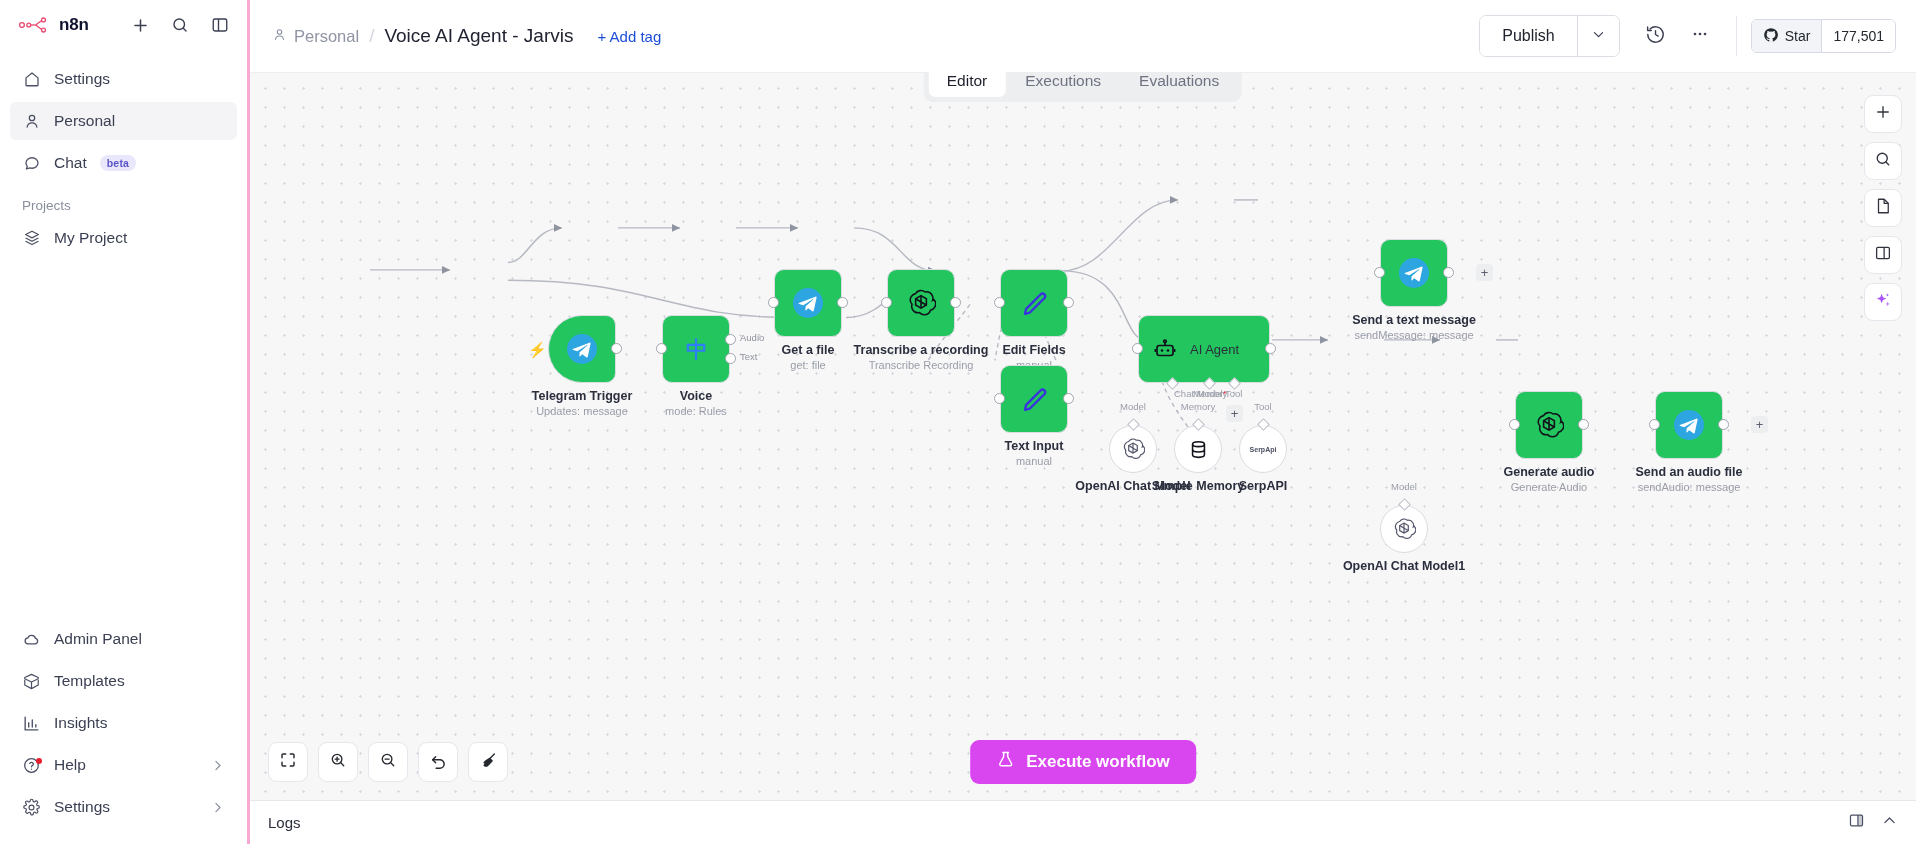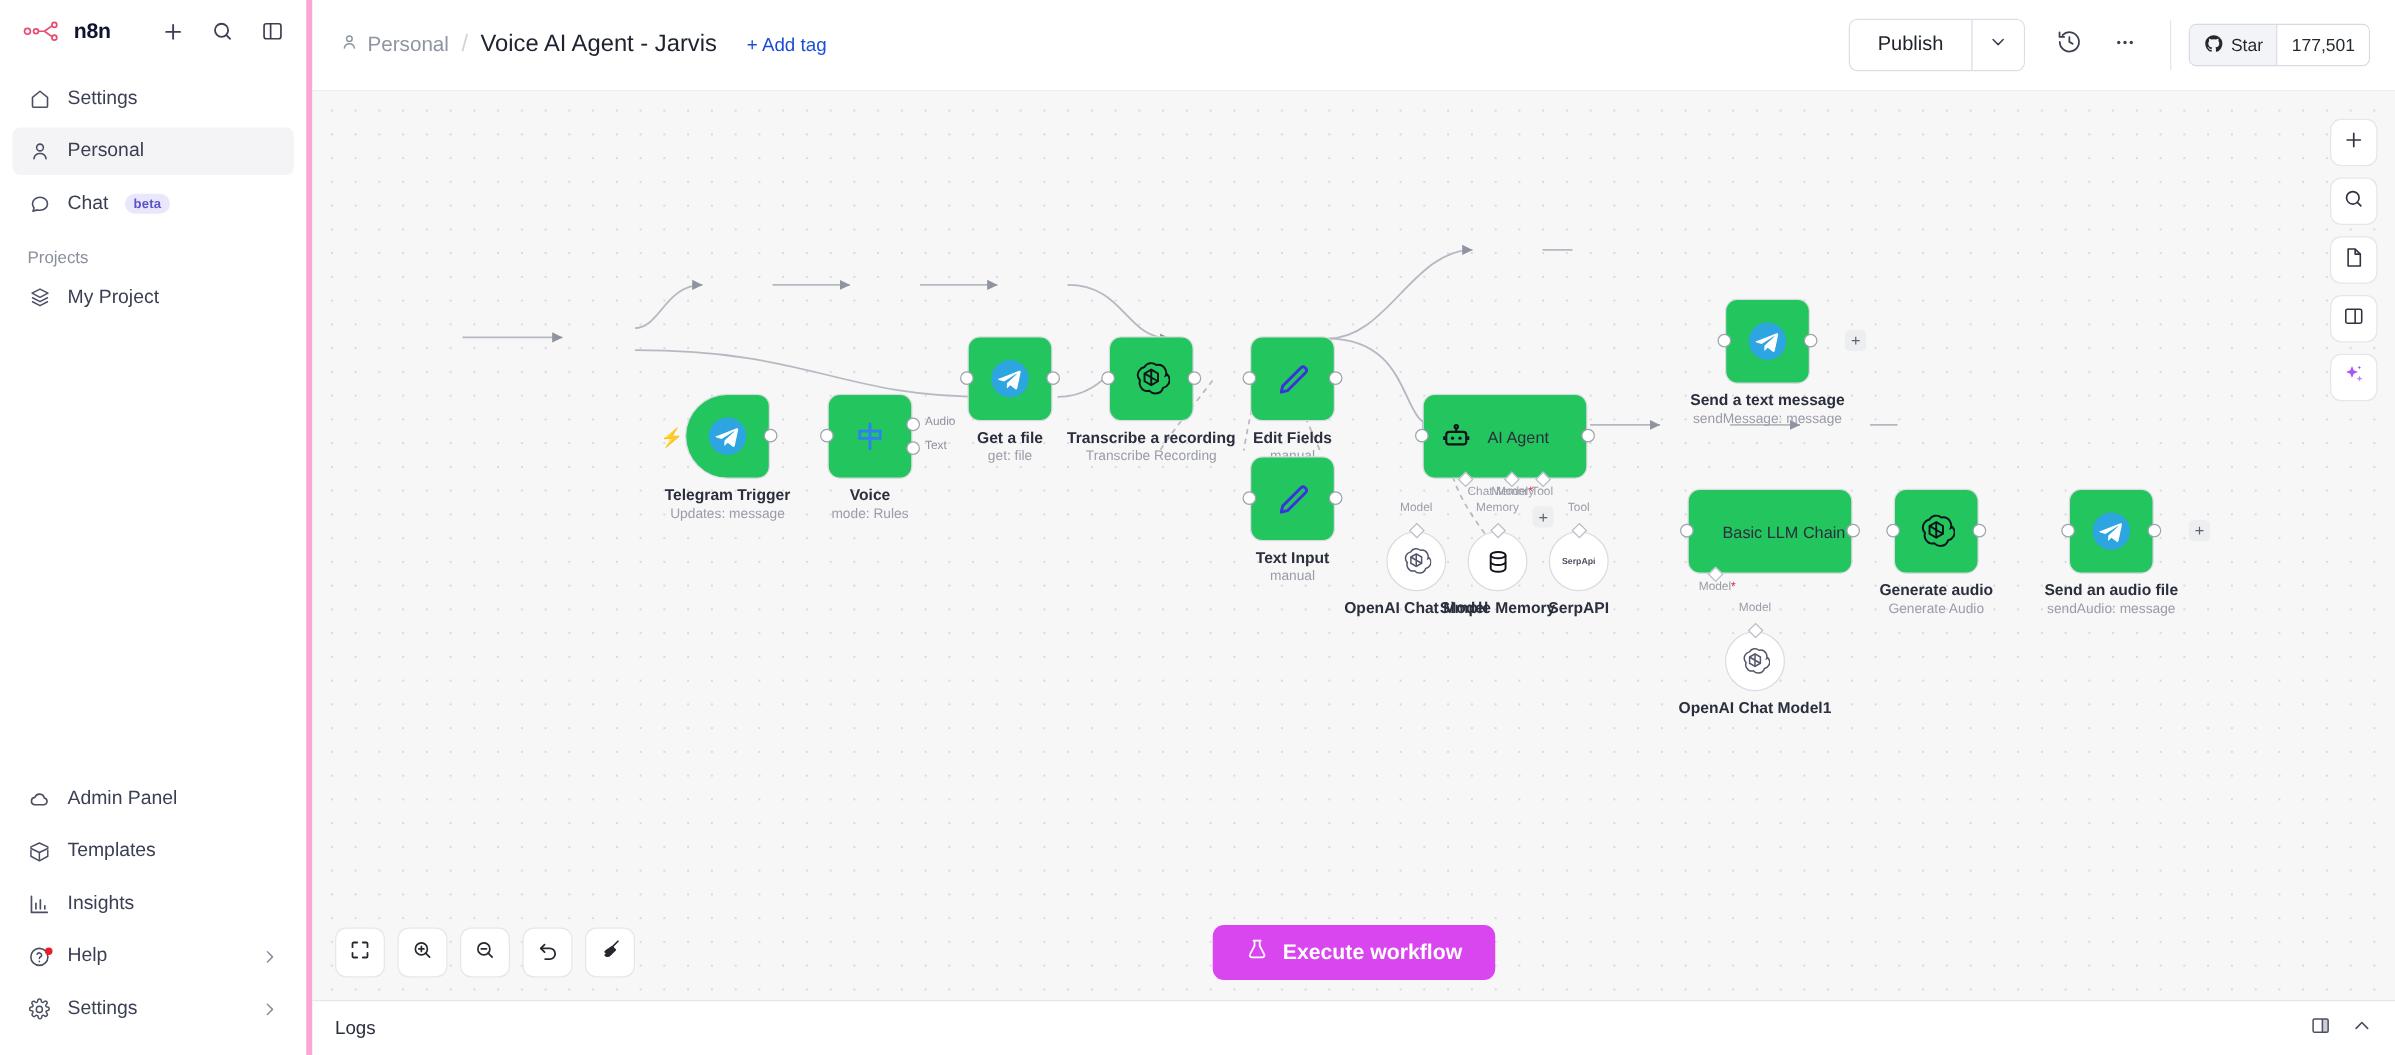"n8n" .sidebar { border-right: 5px solid #f9a8d4 -> 3px solid #f9a8d4 }
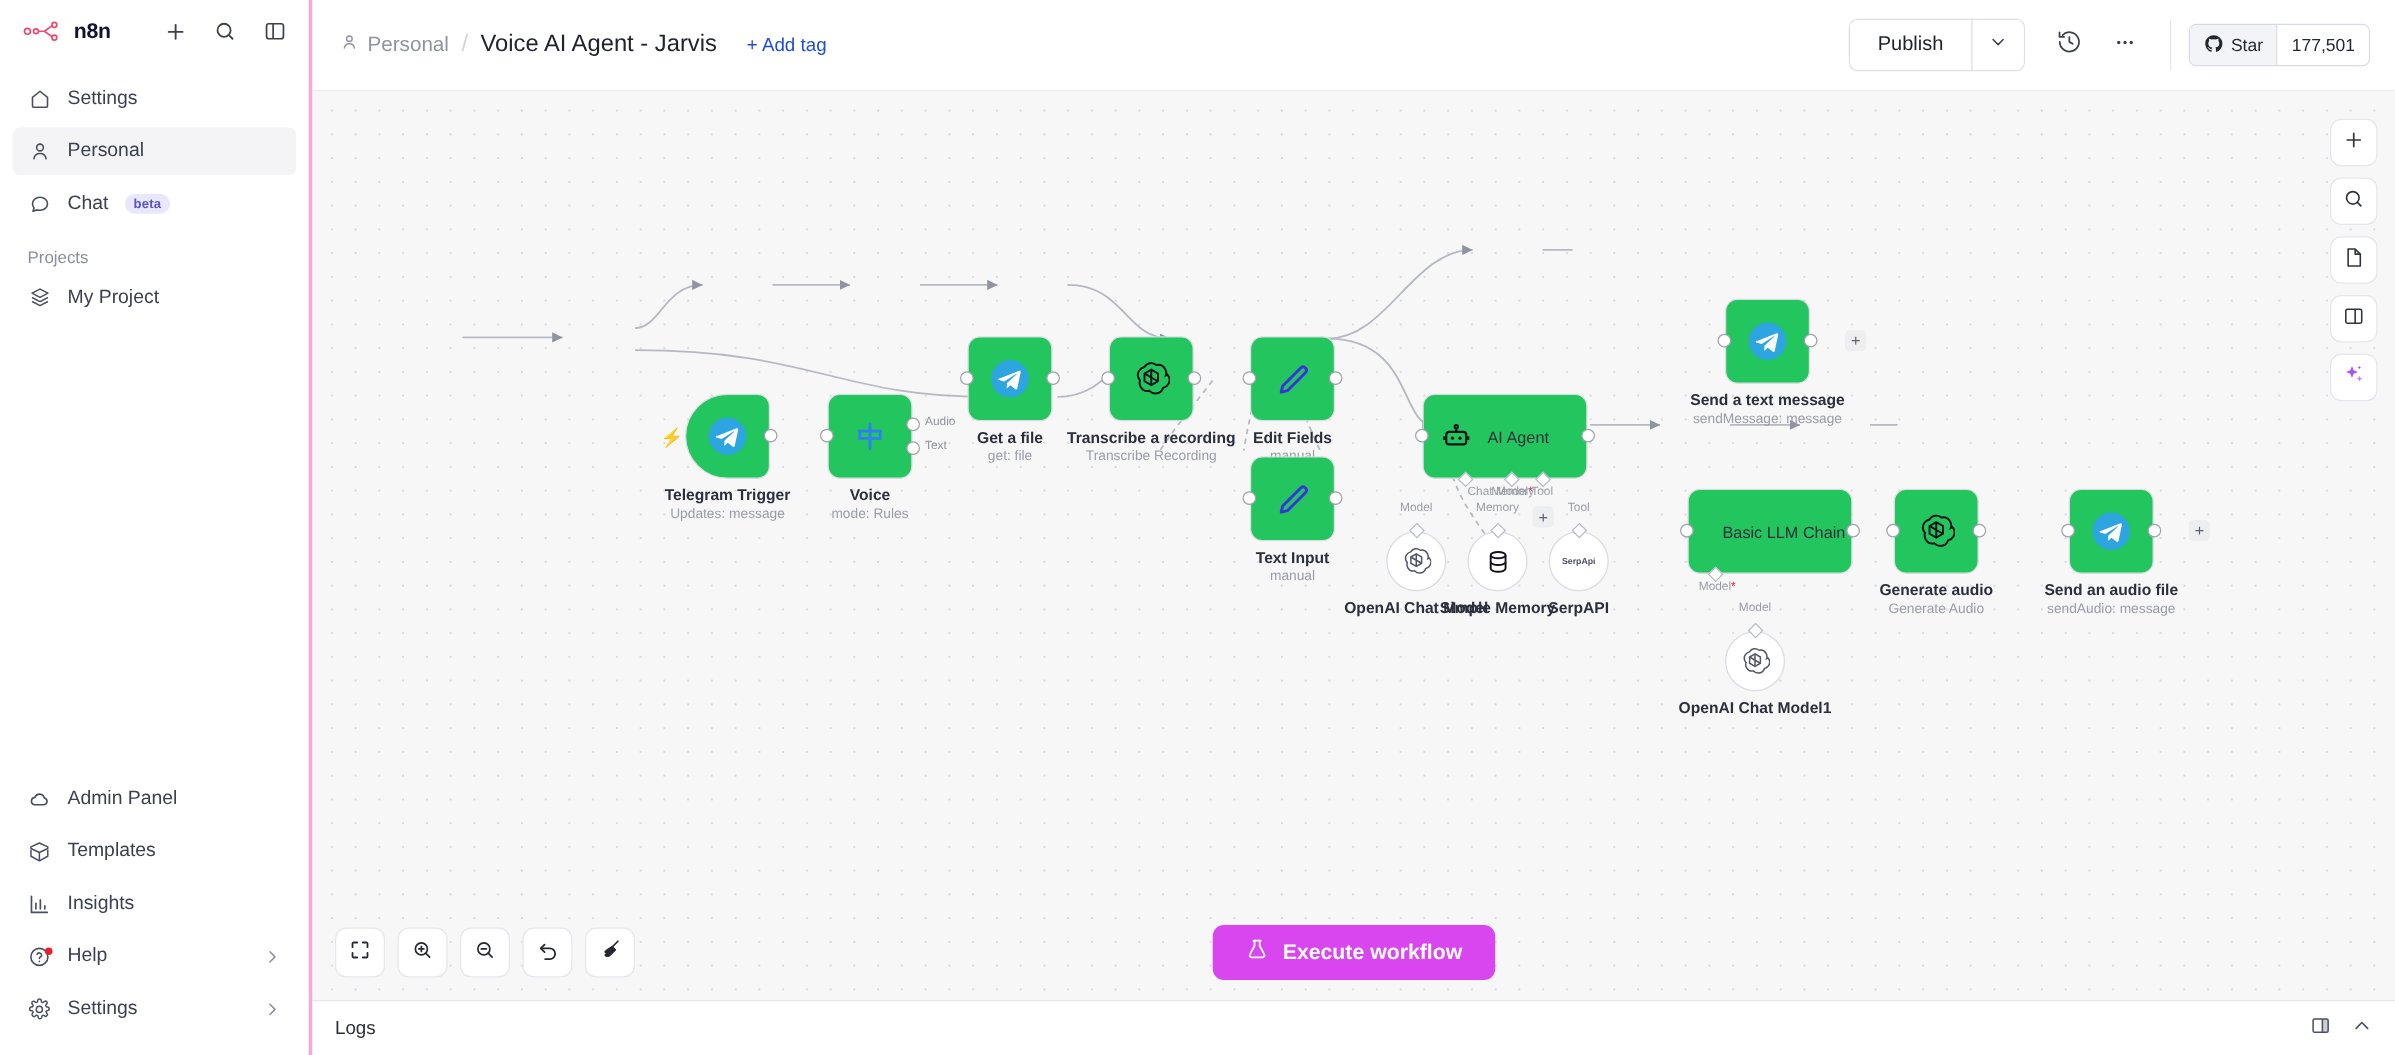"Editor" div.tabbar { html: none -> <div> <div>Editor</div> <div>Executions</div> <div>Evaluations</div> </div> }
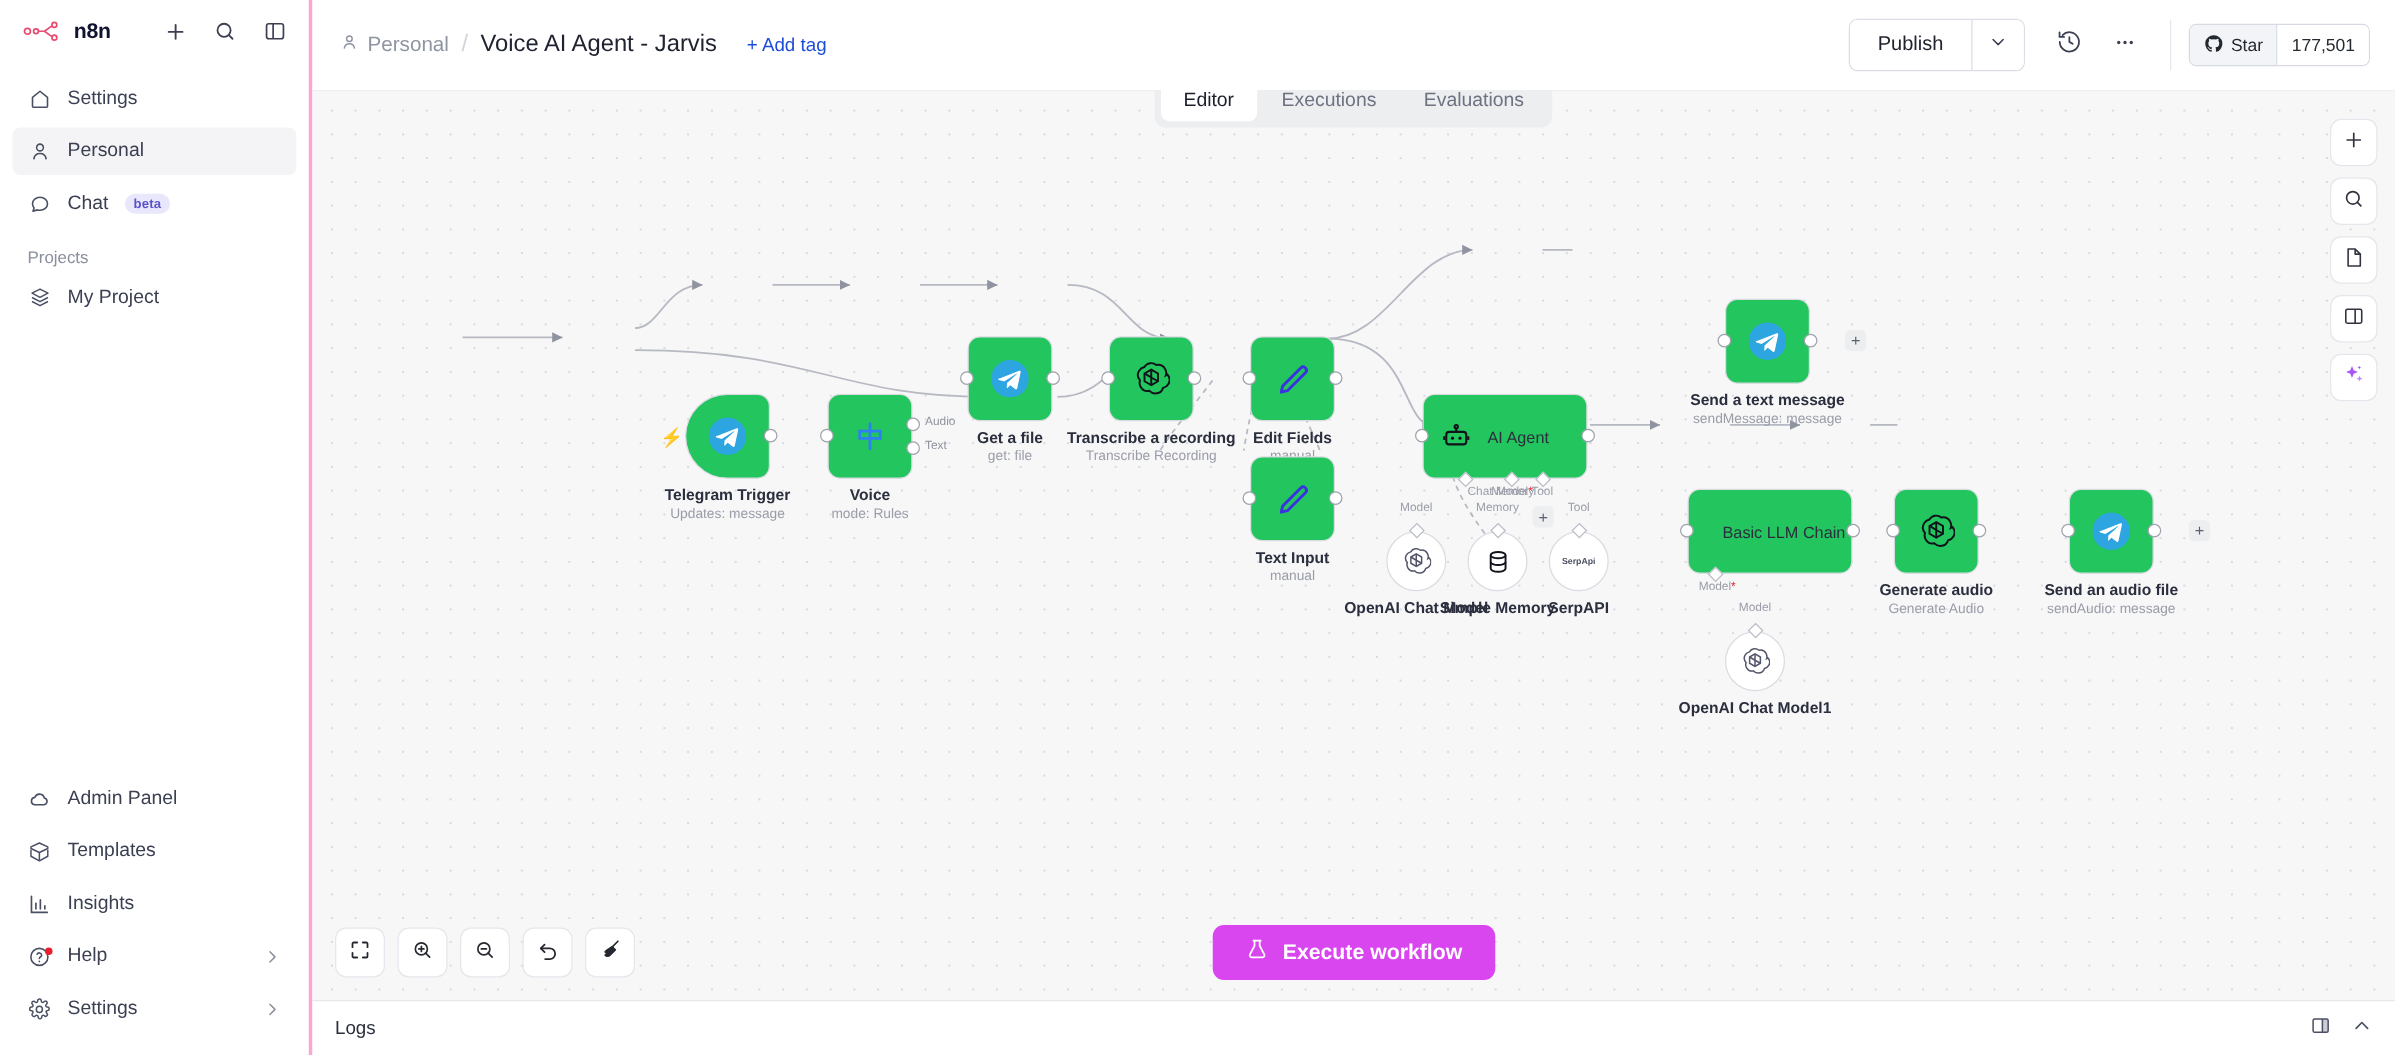"Basic LLM Chain" div.node { html: <div> <div></div> <div> <div> <svg> <path></path> <path></path> </svg> <span>Basic LLM Chain</span> </div> </div> <div></div> <div></div> <div>Model<span>*</span></div> </div> -> none }
